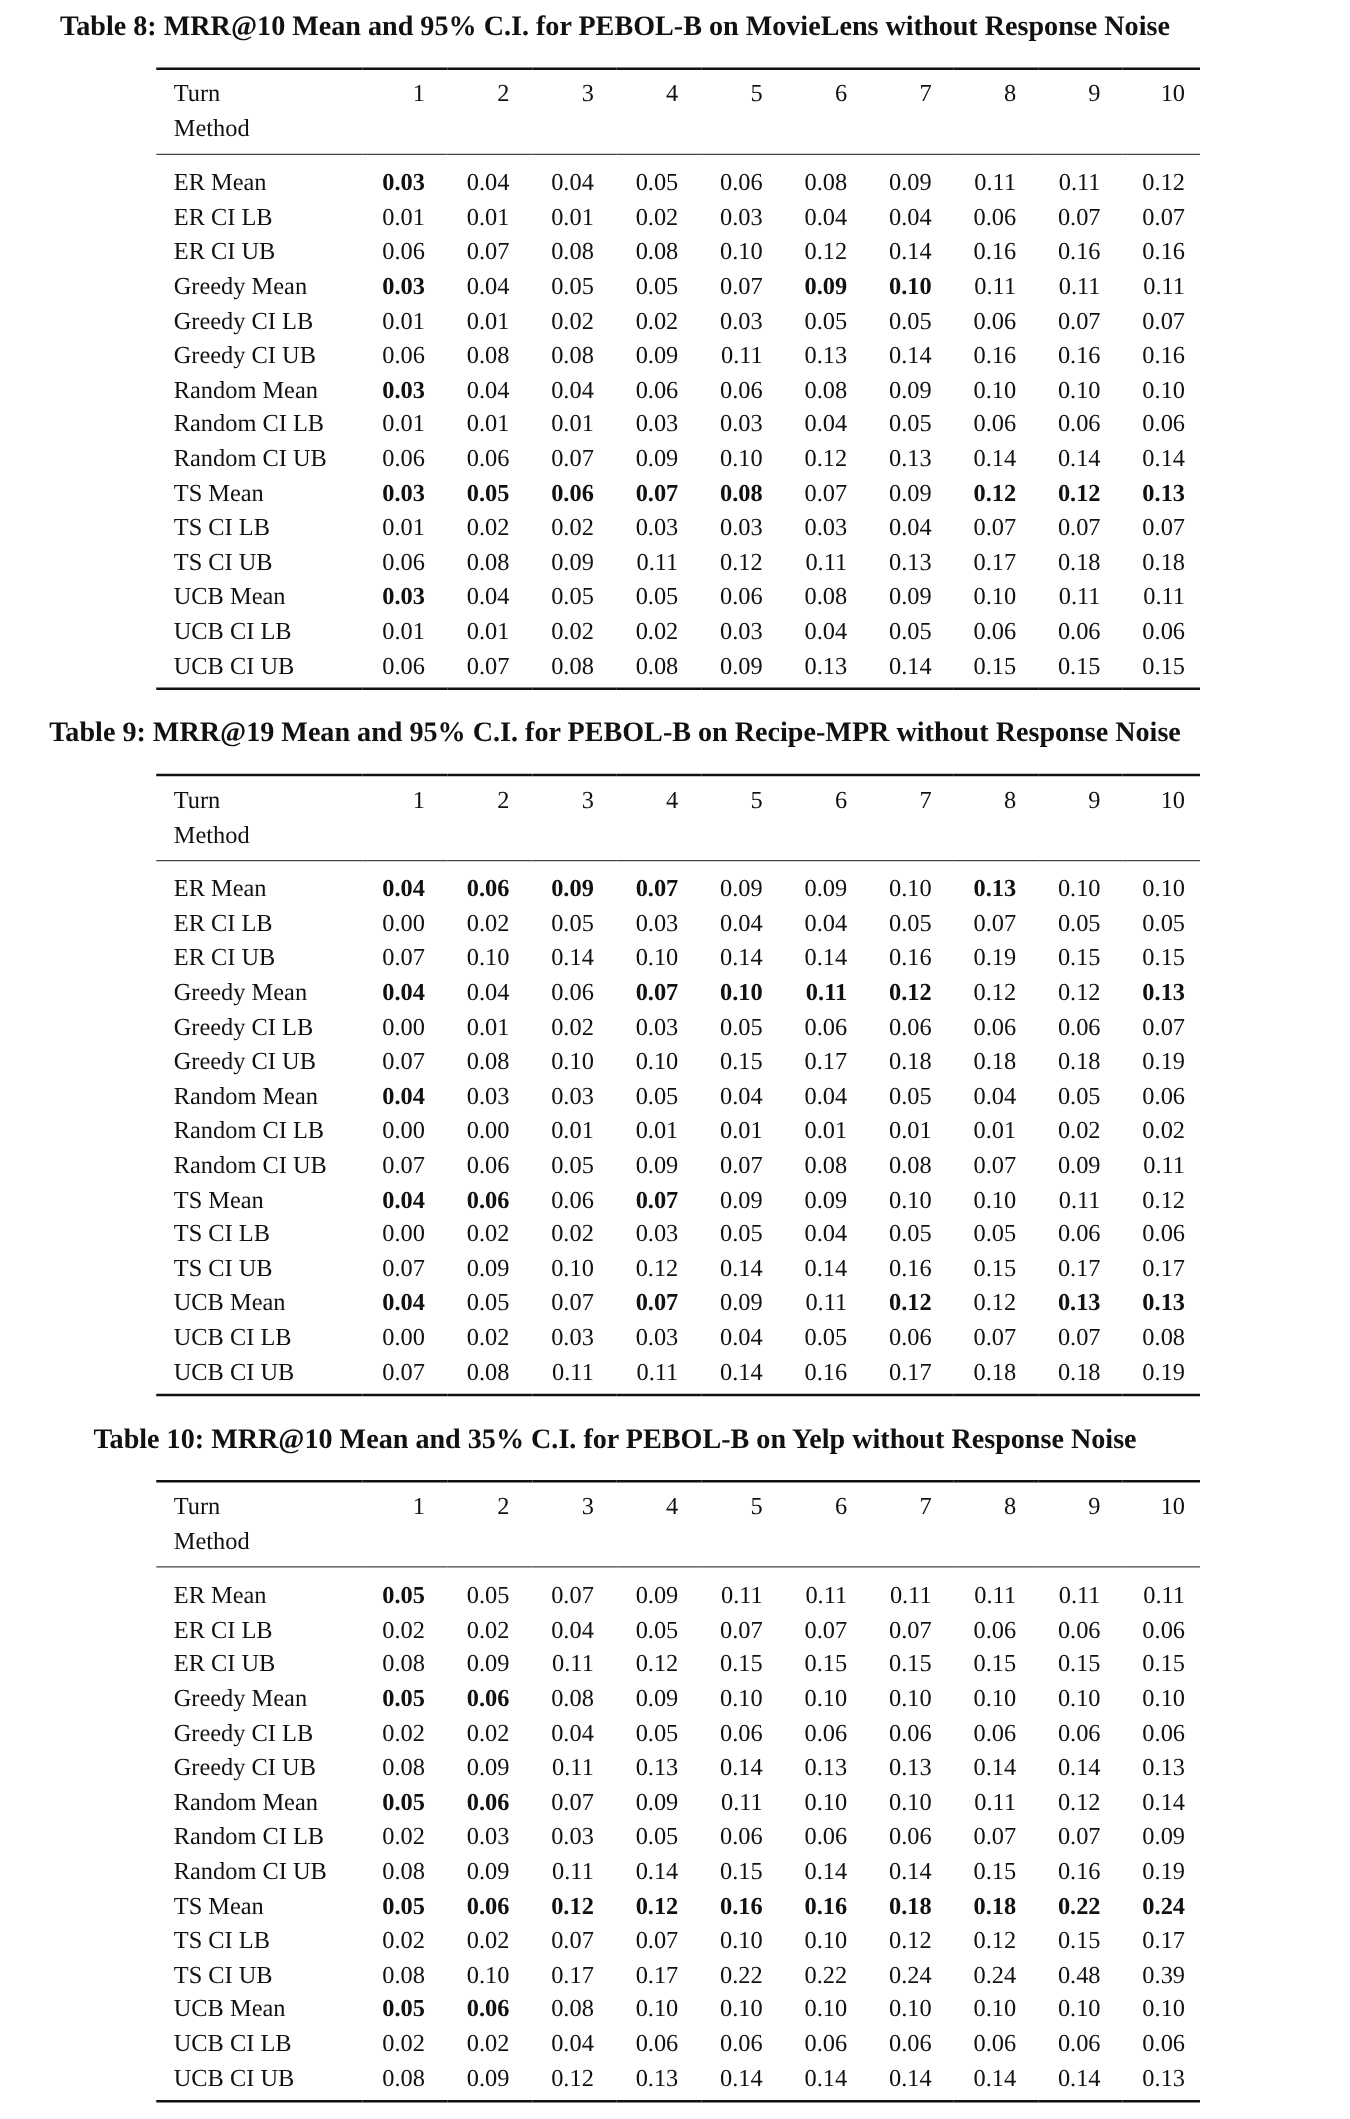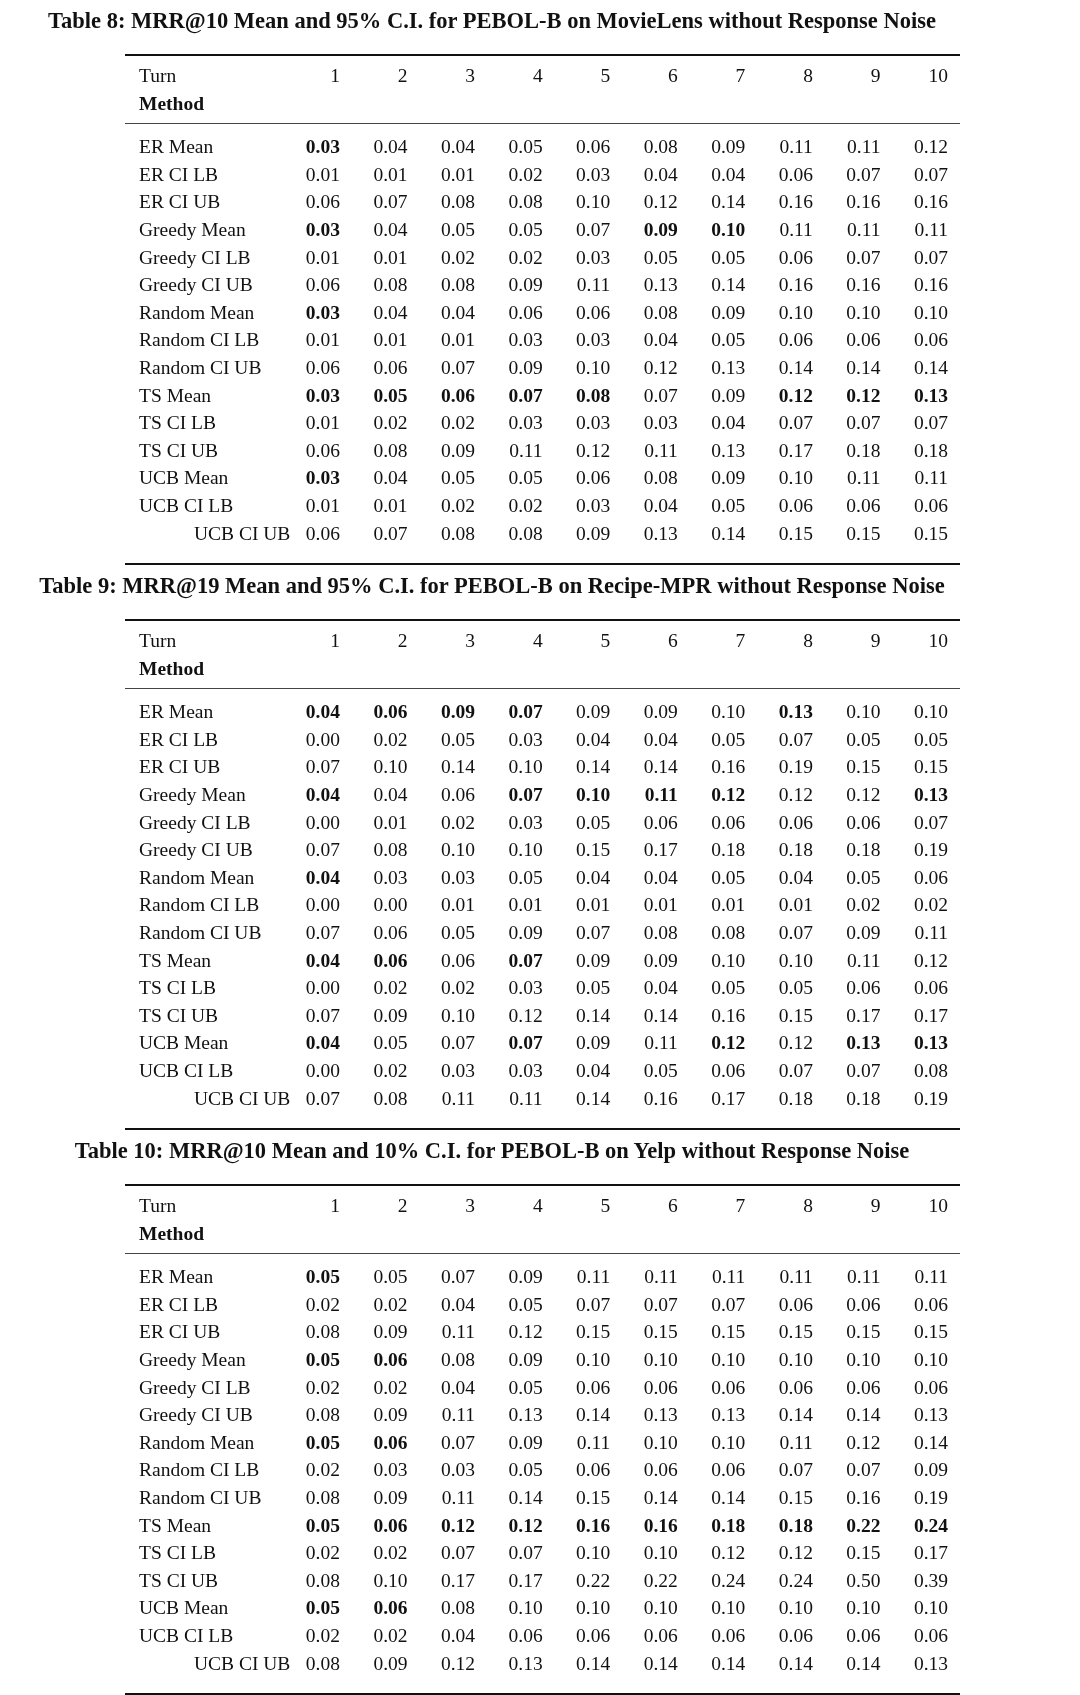"Method" thead tr.hdr2 td { font-weight: bold -> none }
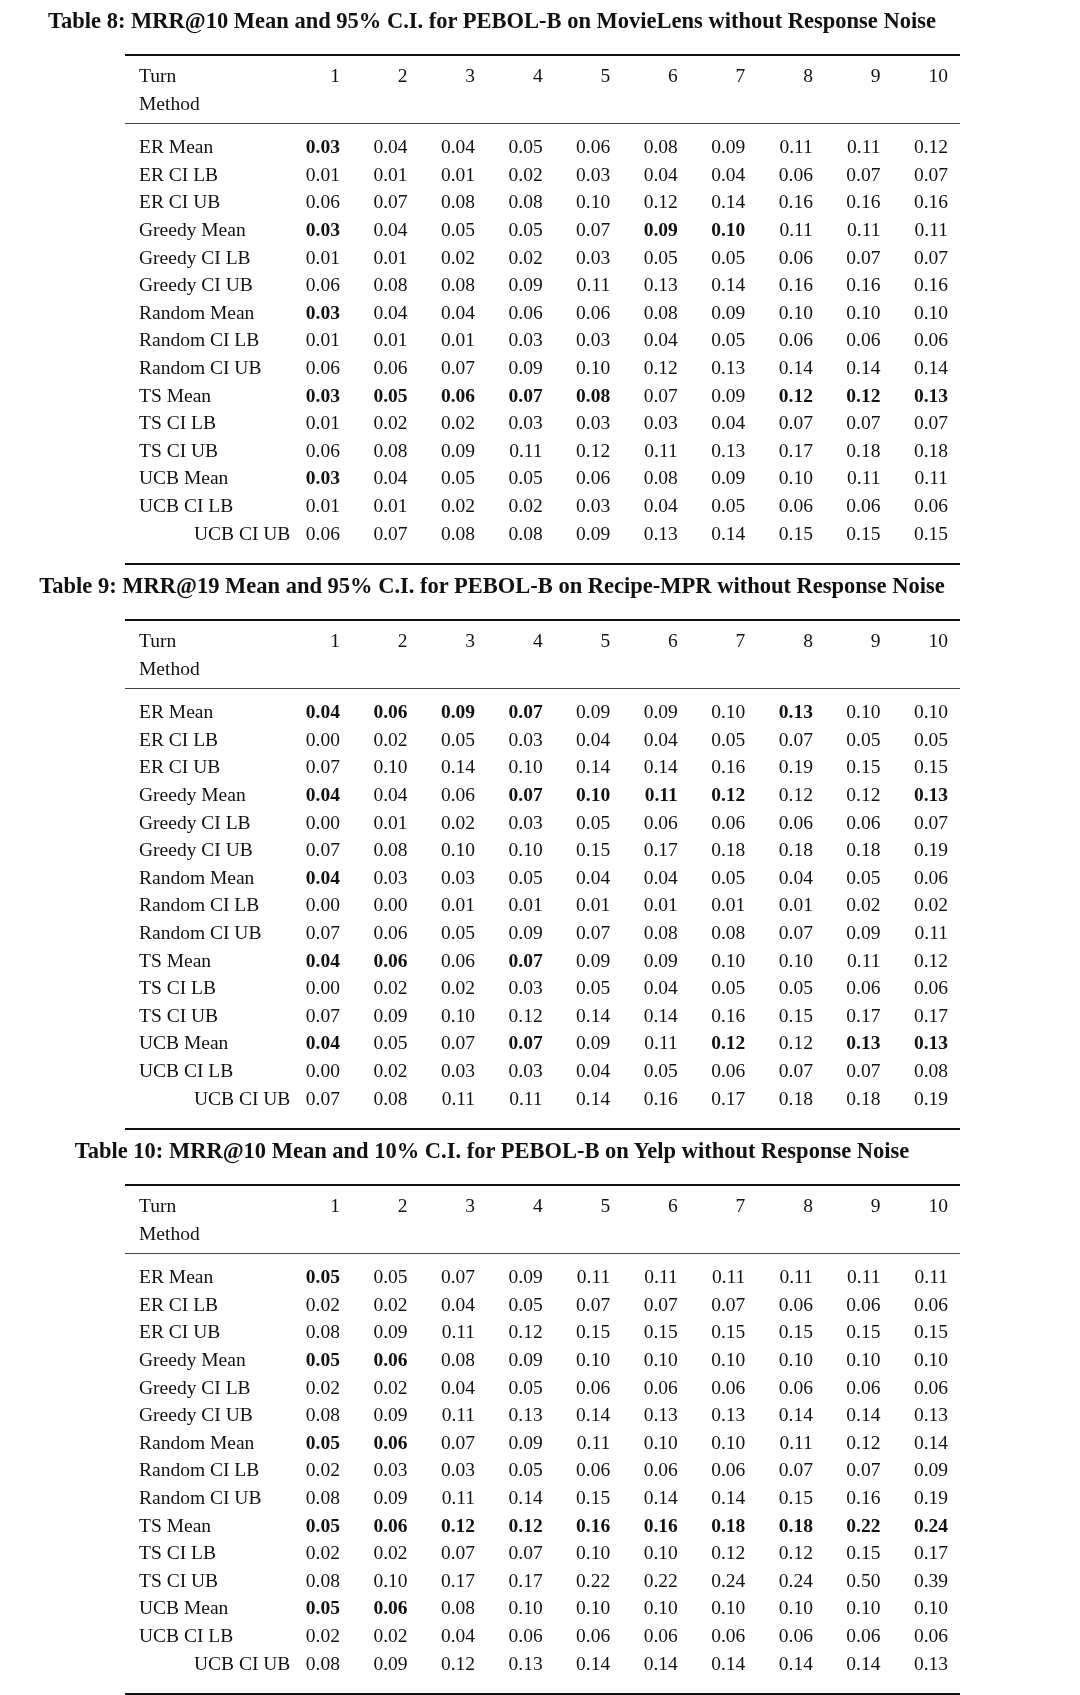"UCB CI UB" tbody tr.last td { padding-bottom: 16px -> 3px; text-align: right -> none }
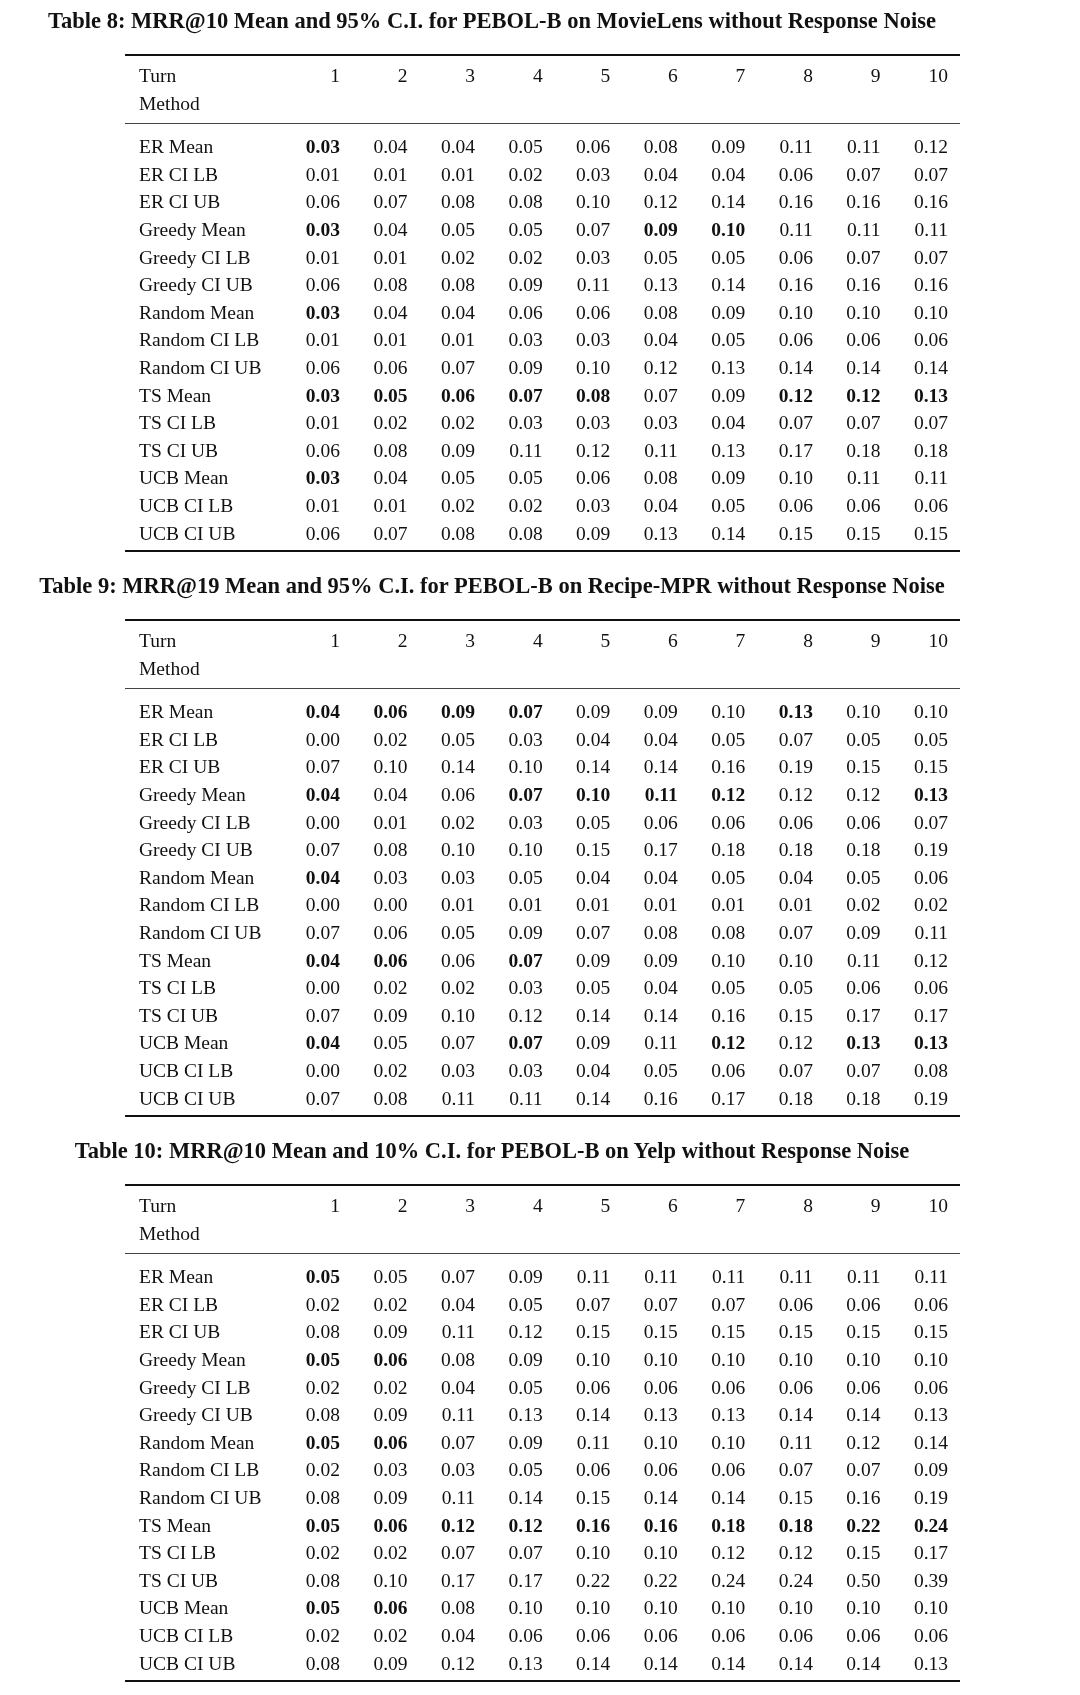"Table 10: MRR@10 Mean and" div.cap-abs { text: 10% -> 35% }
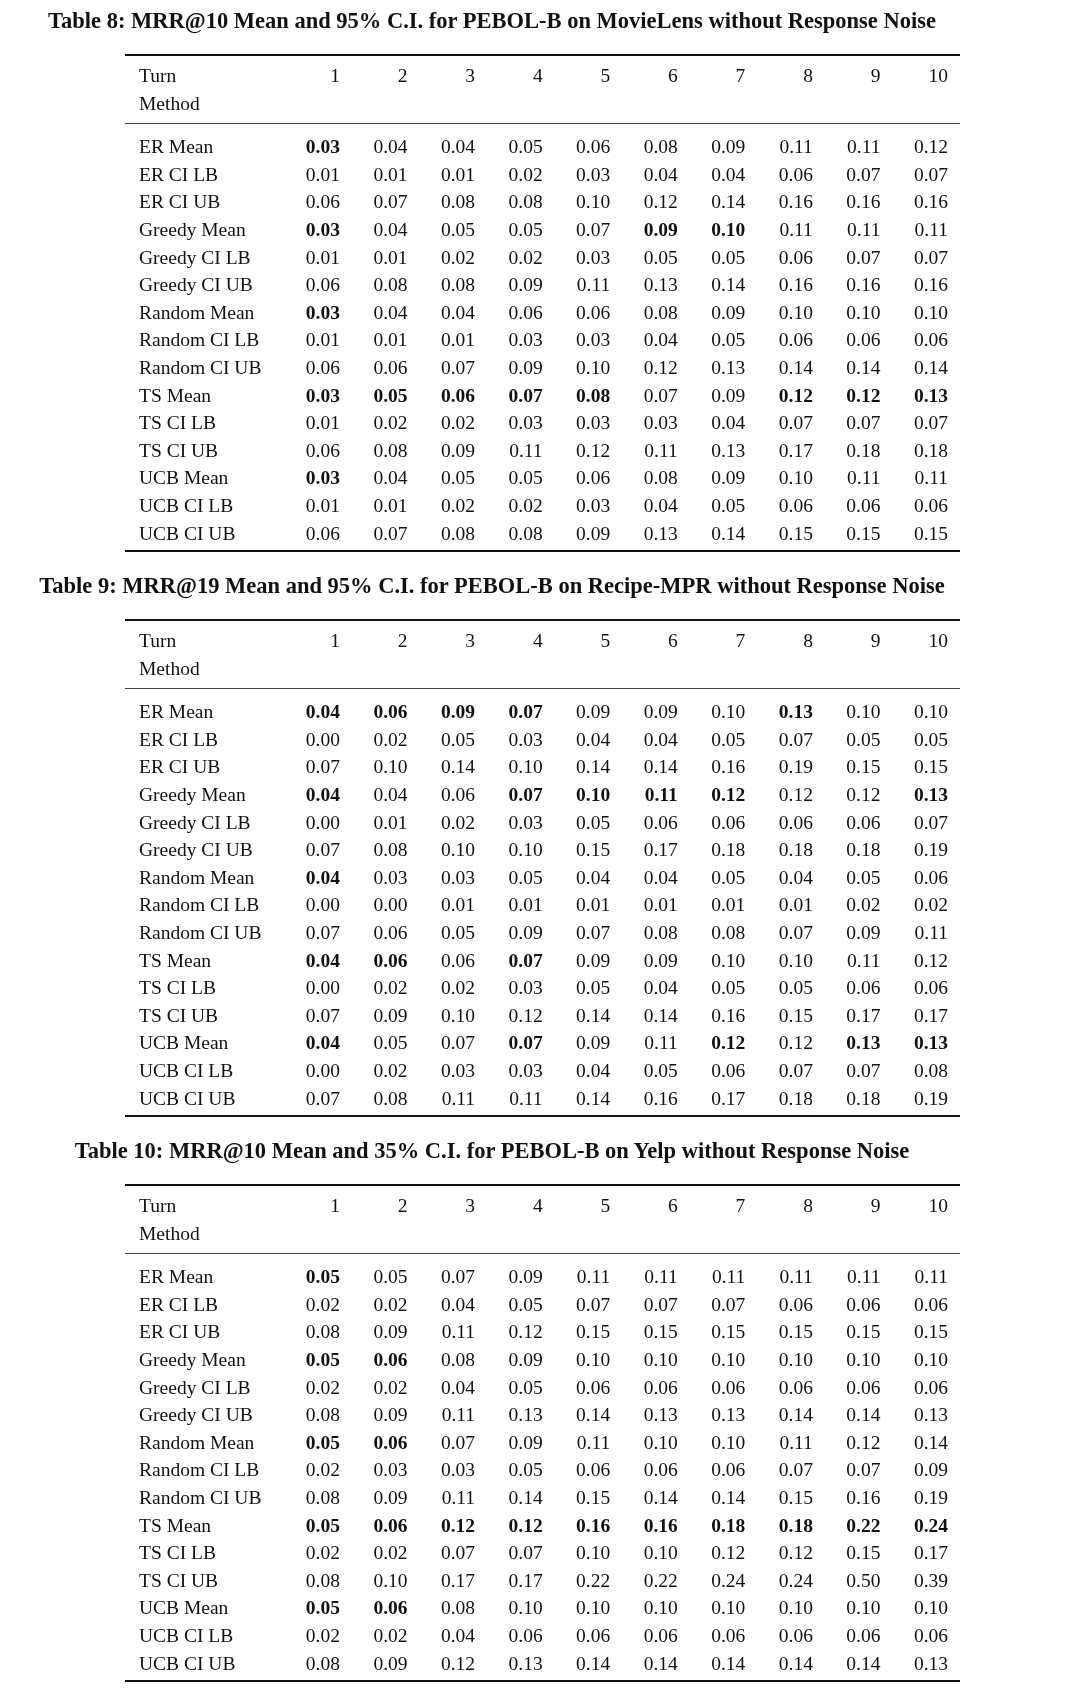"0.50" td.num { text: 0.50 -> 0.48 }
